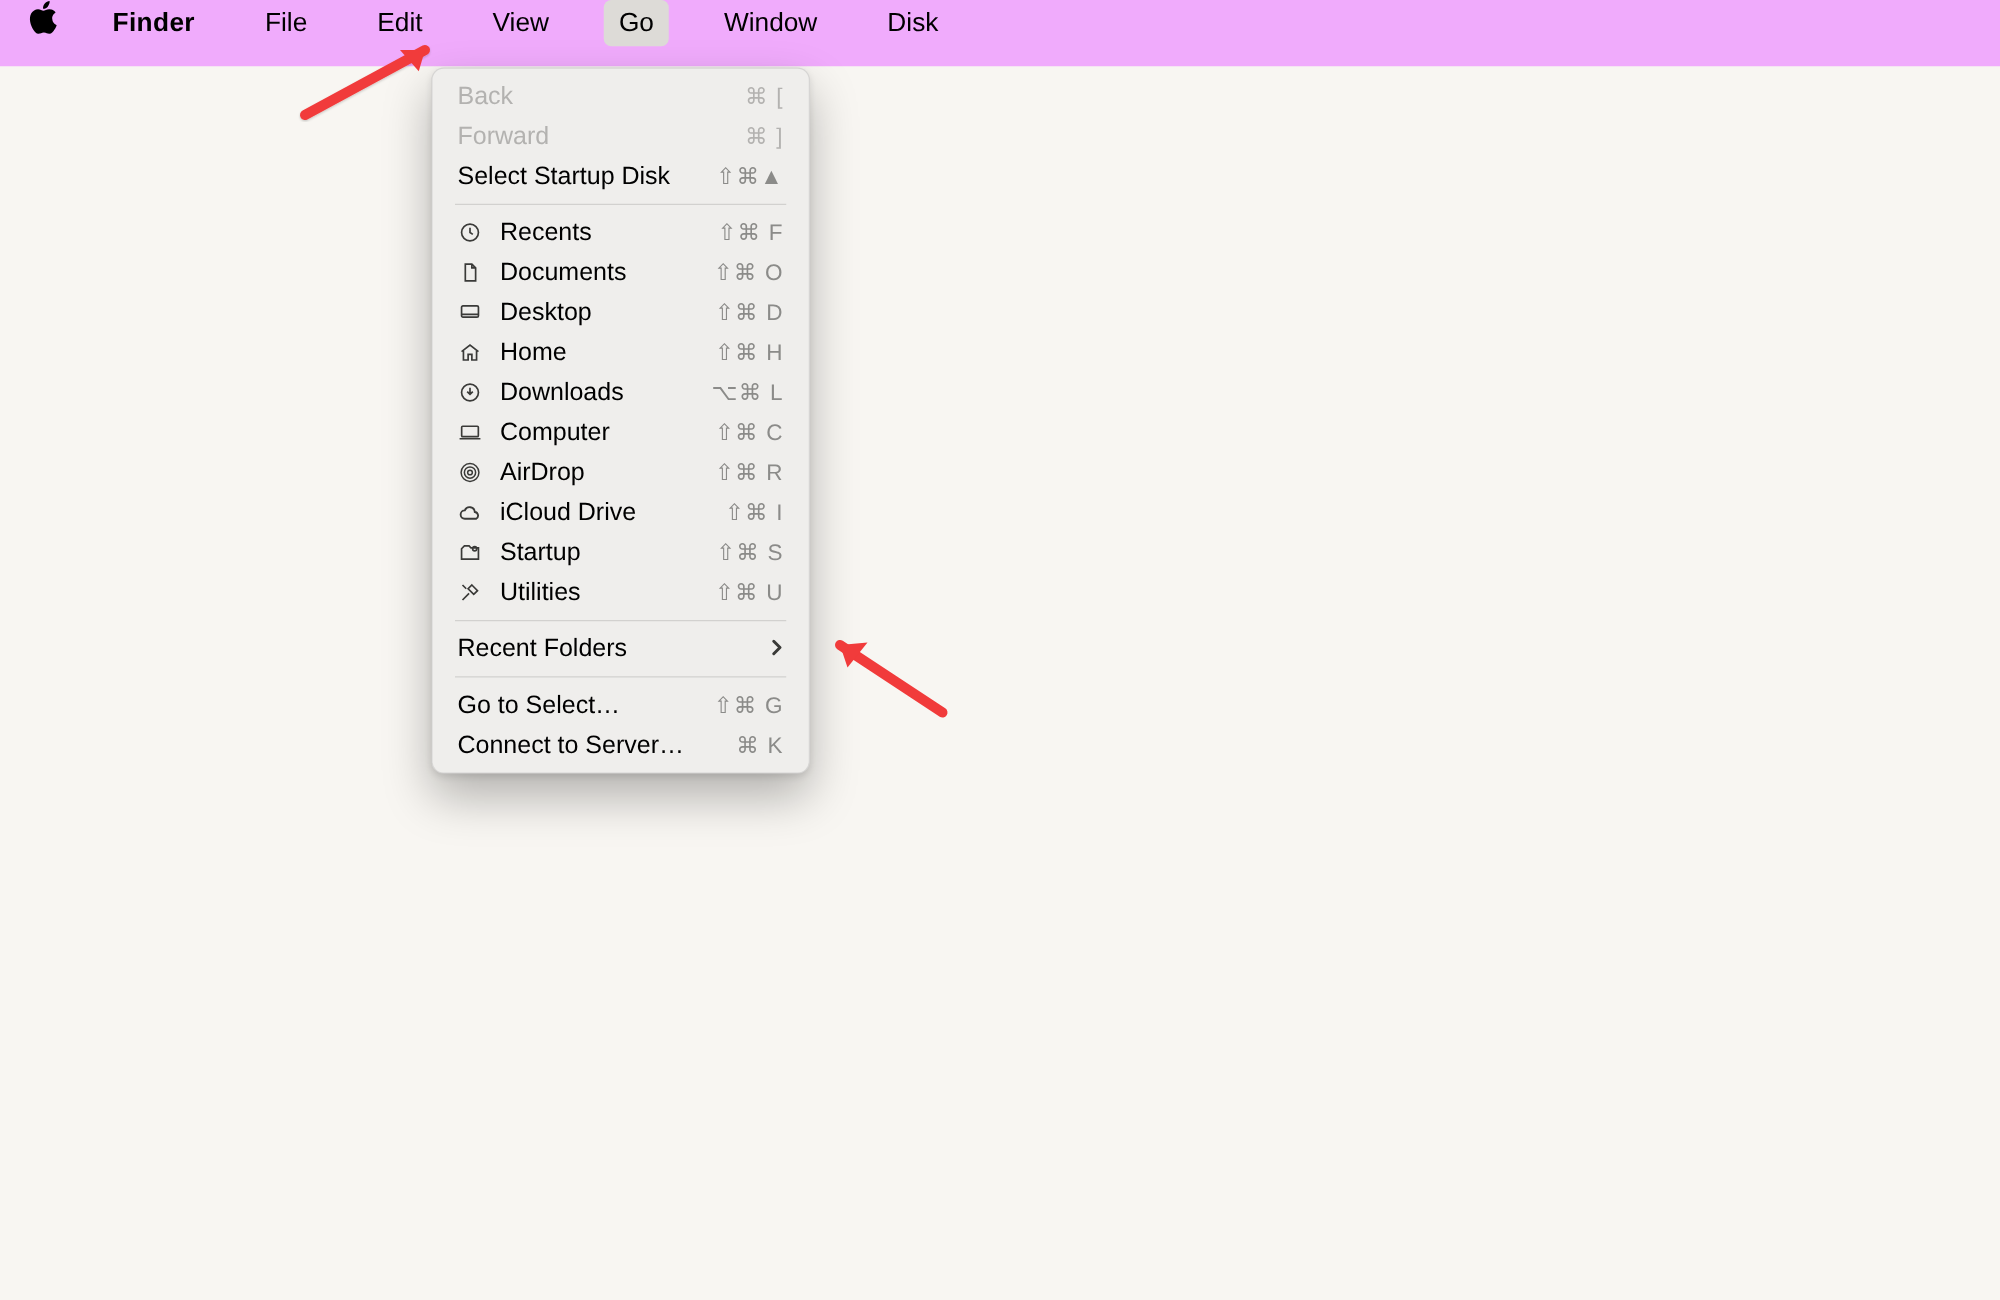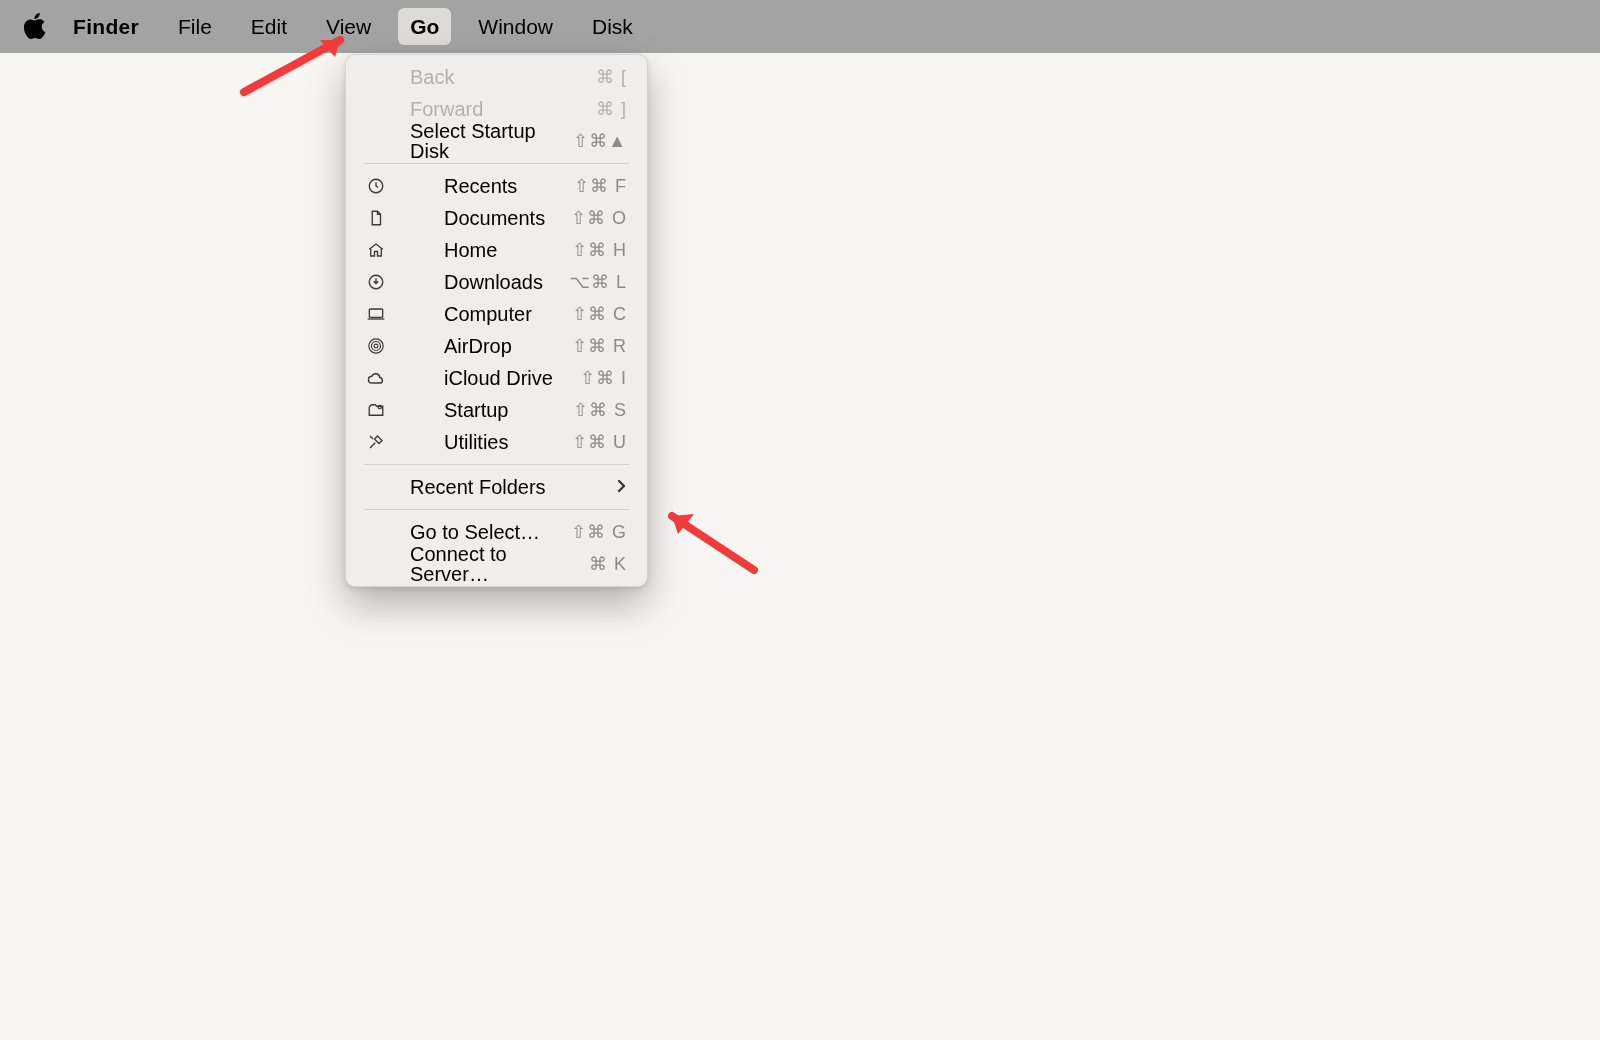"Finder" .menubar { align-items: center -> flex-start; background: #a3a3a3 -> #f0abfc; gap: 15px -> 32px }
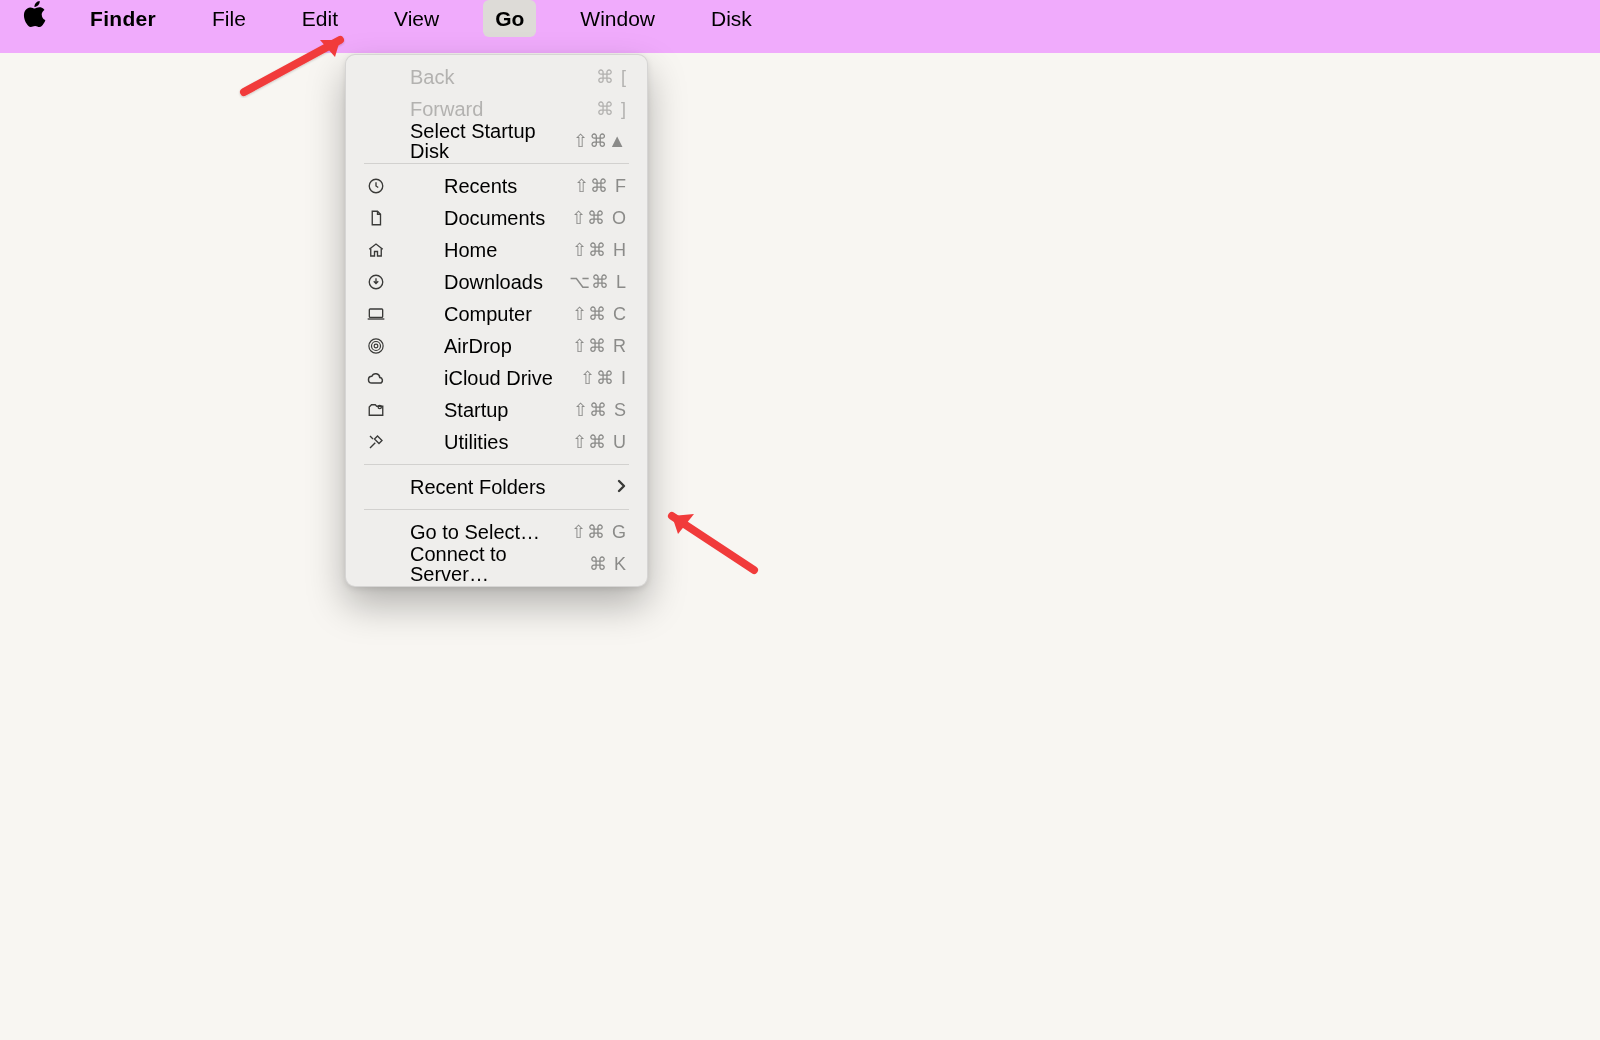"Go" .menubar-item.open { font-weight: bold -> none }
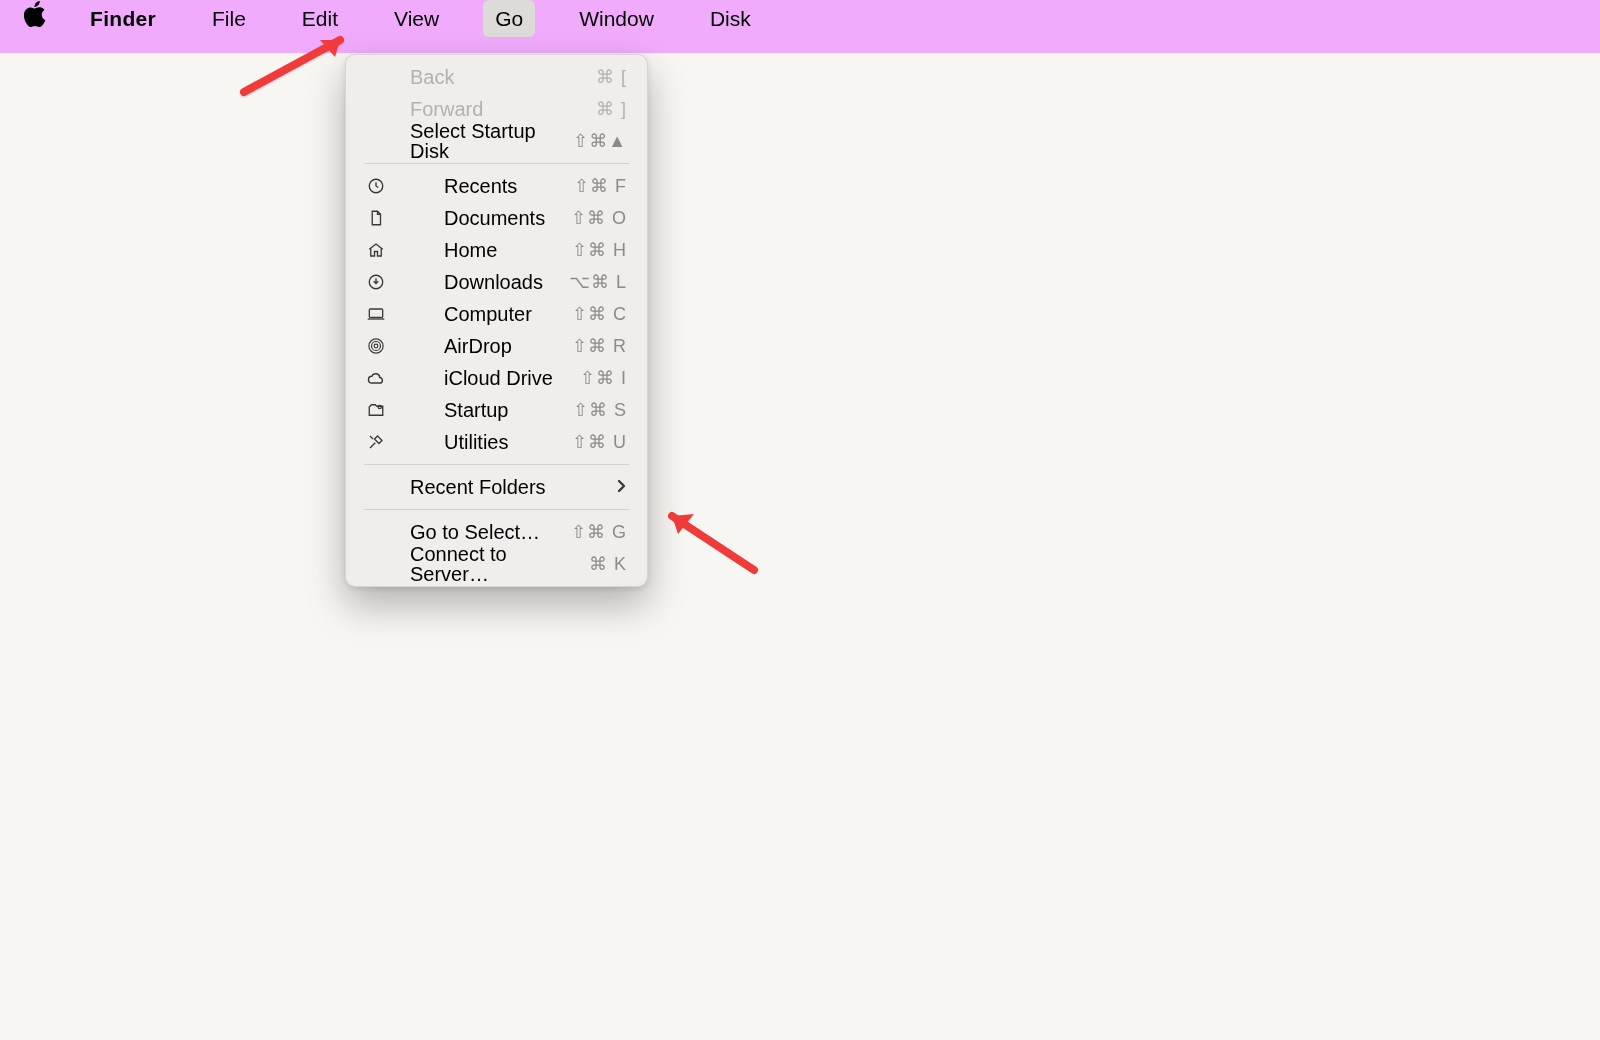"Back" .menu-item .label { margin-left: 44px -> none }
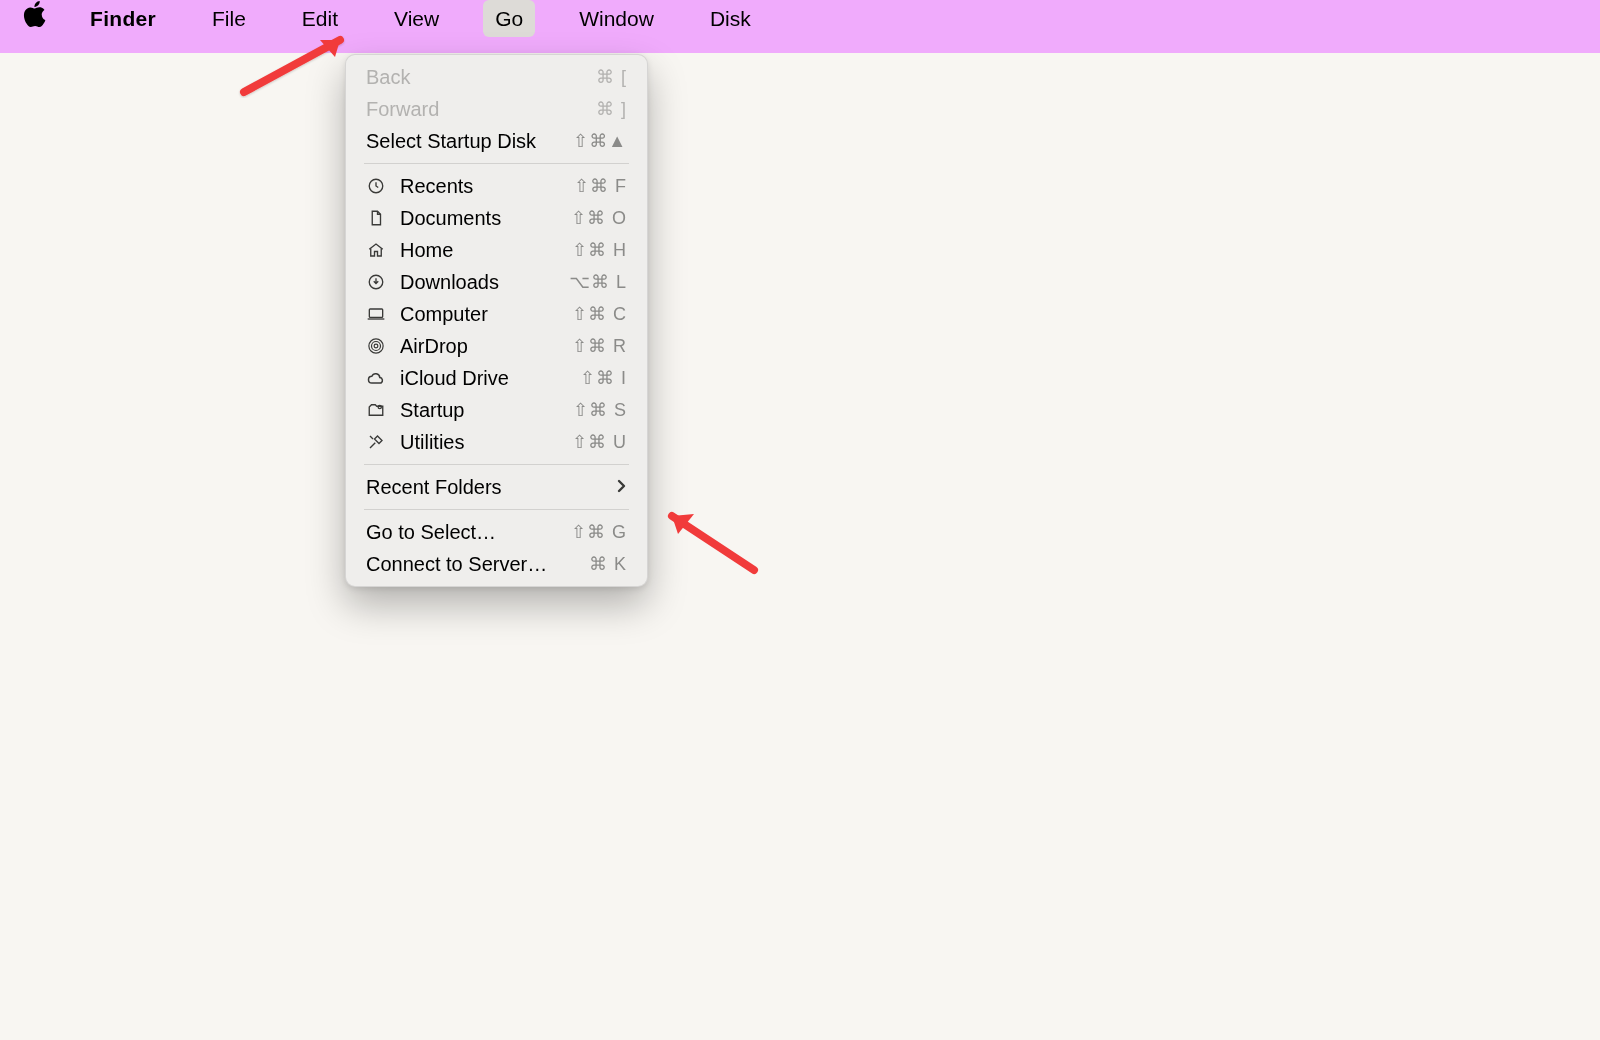"Desktop" div.menu-item { html: none -> <div> <span> <svg> <rect></rect> <path></path> </svg> </span> <span>Desktop</span> <span>⇧⌘ D</span> </div> }
